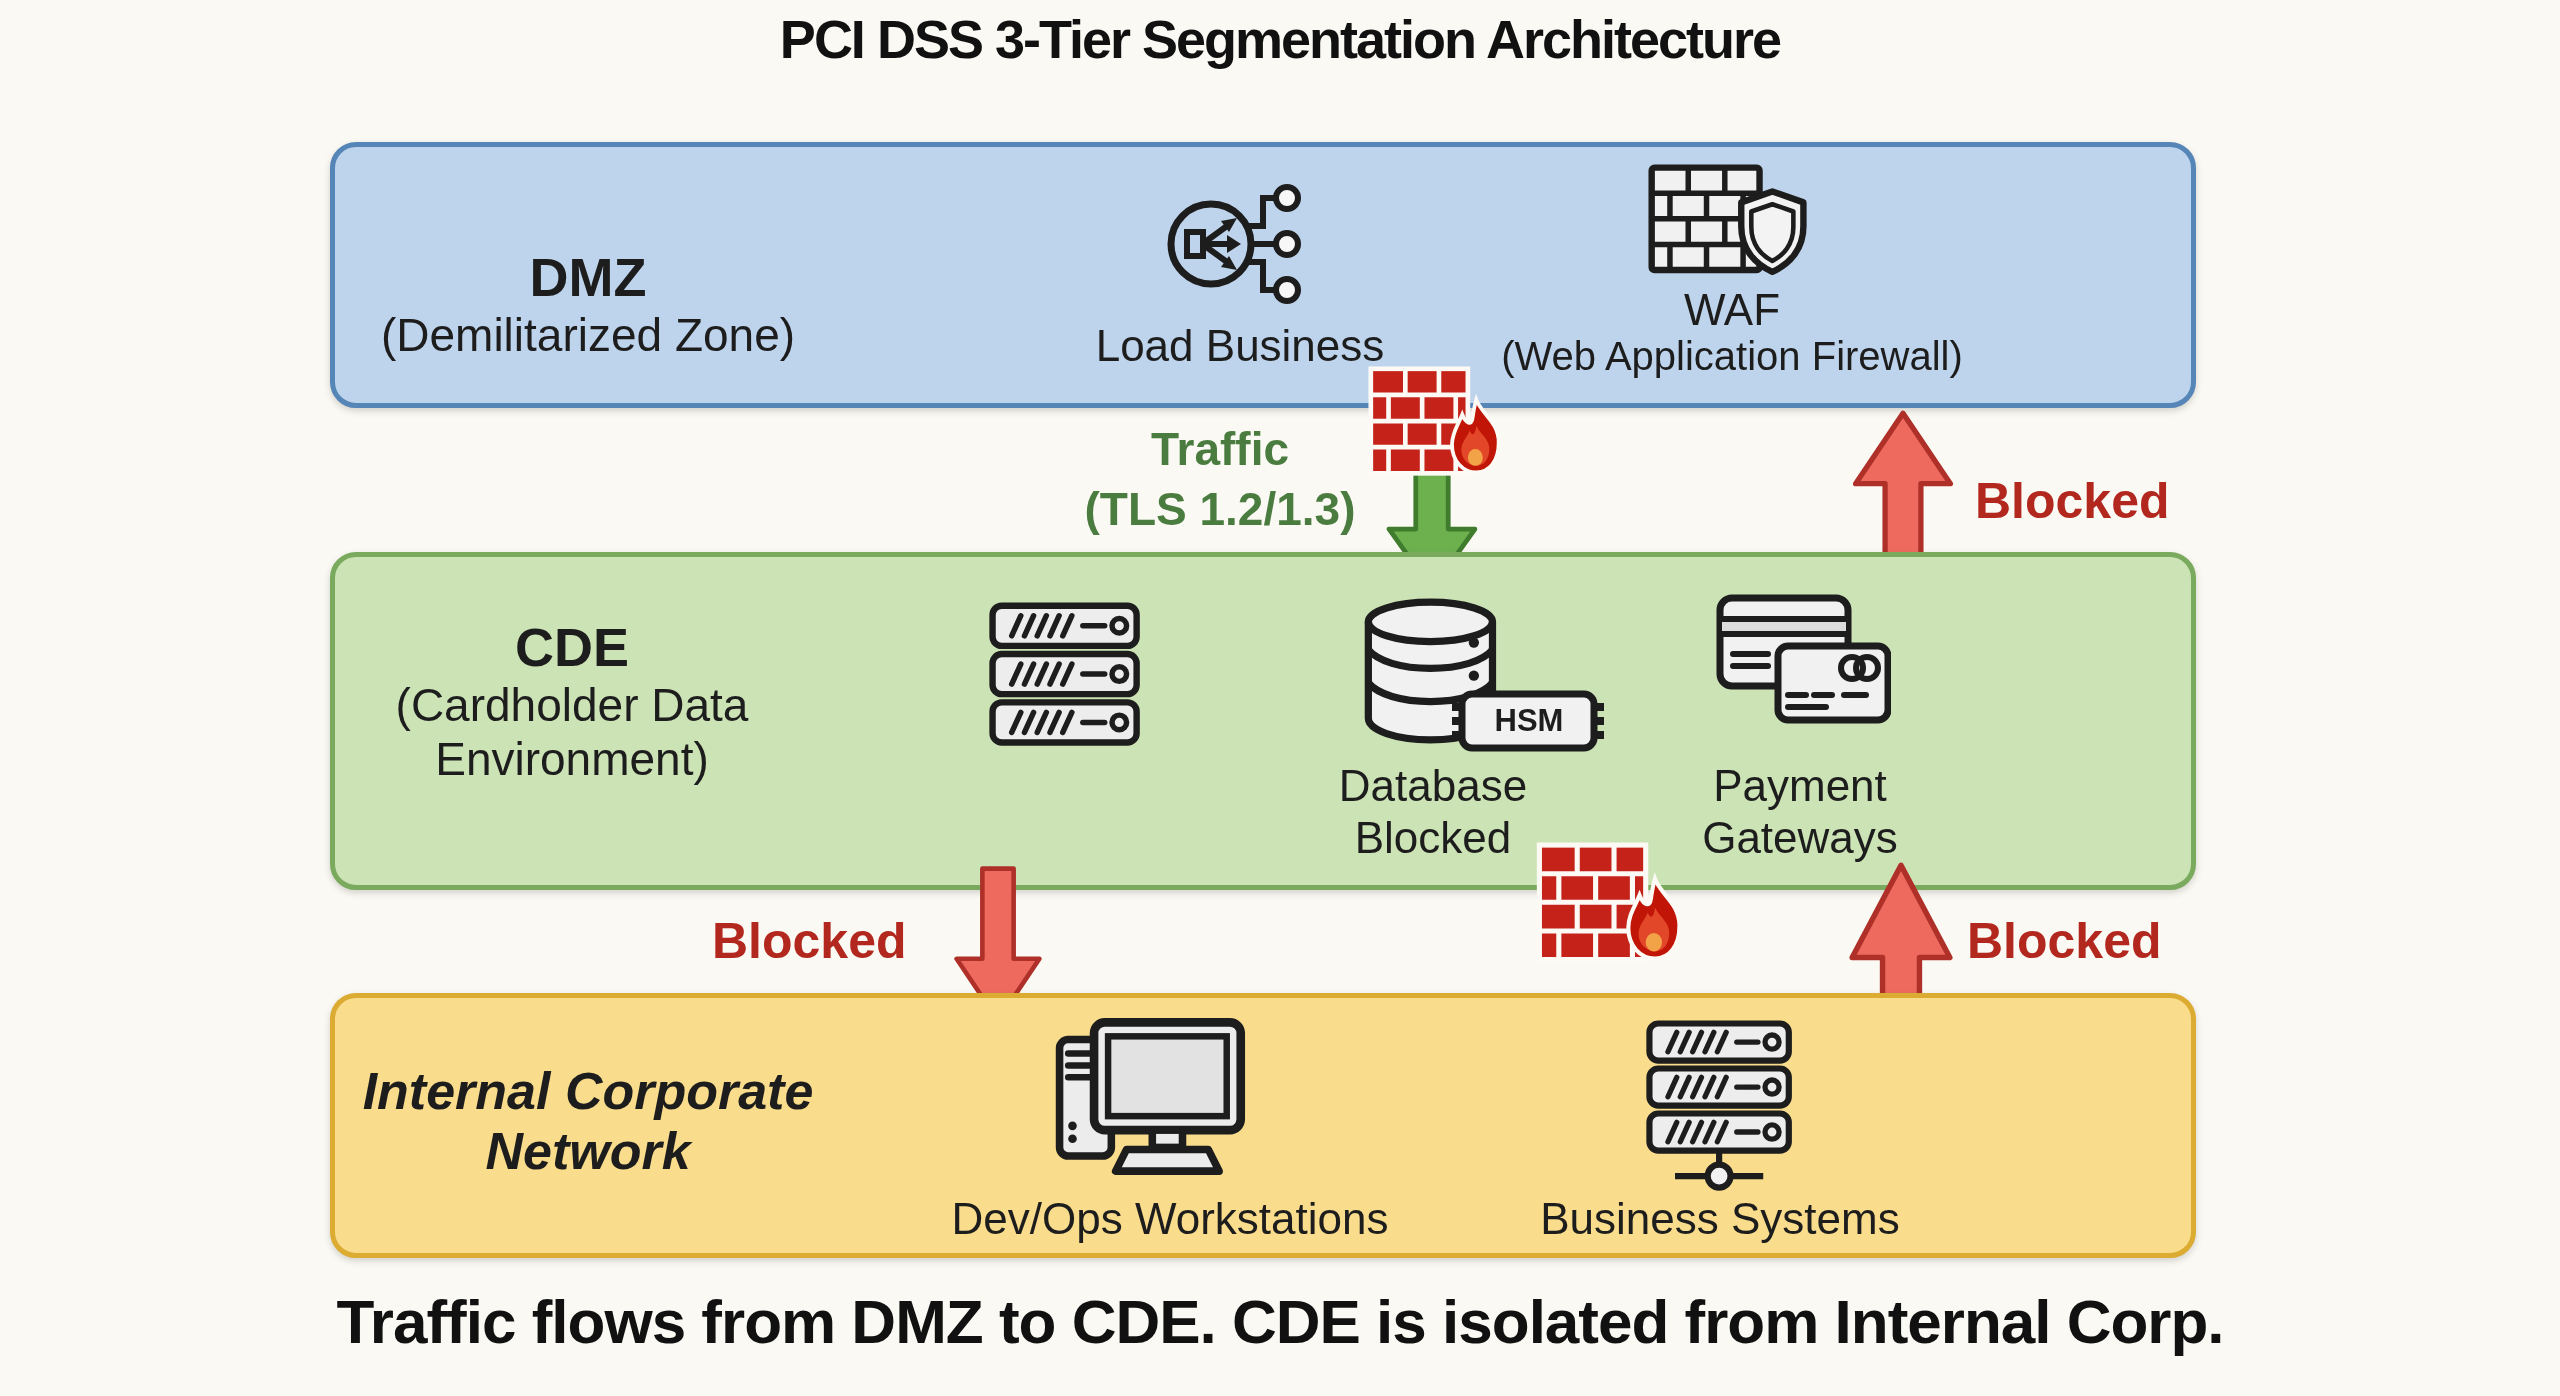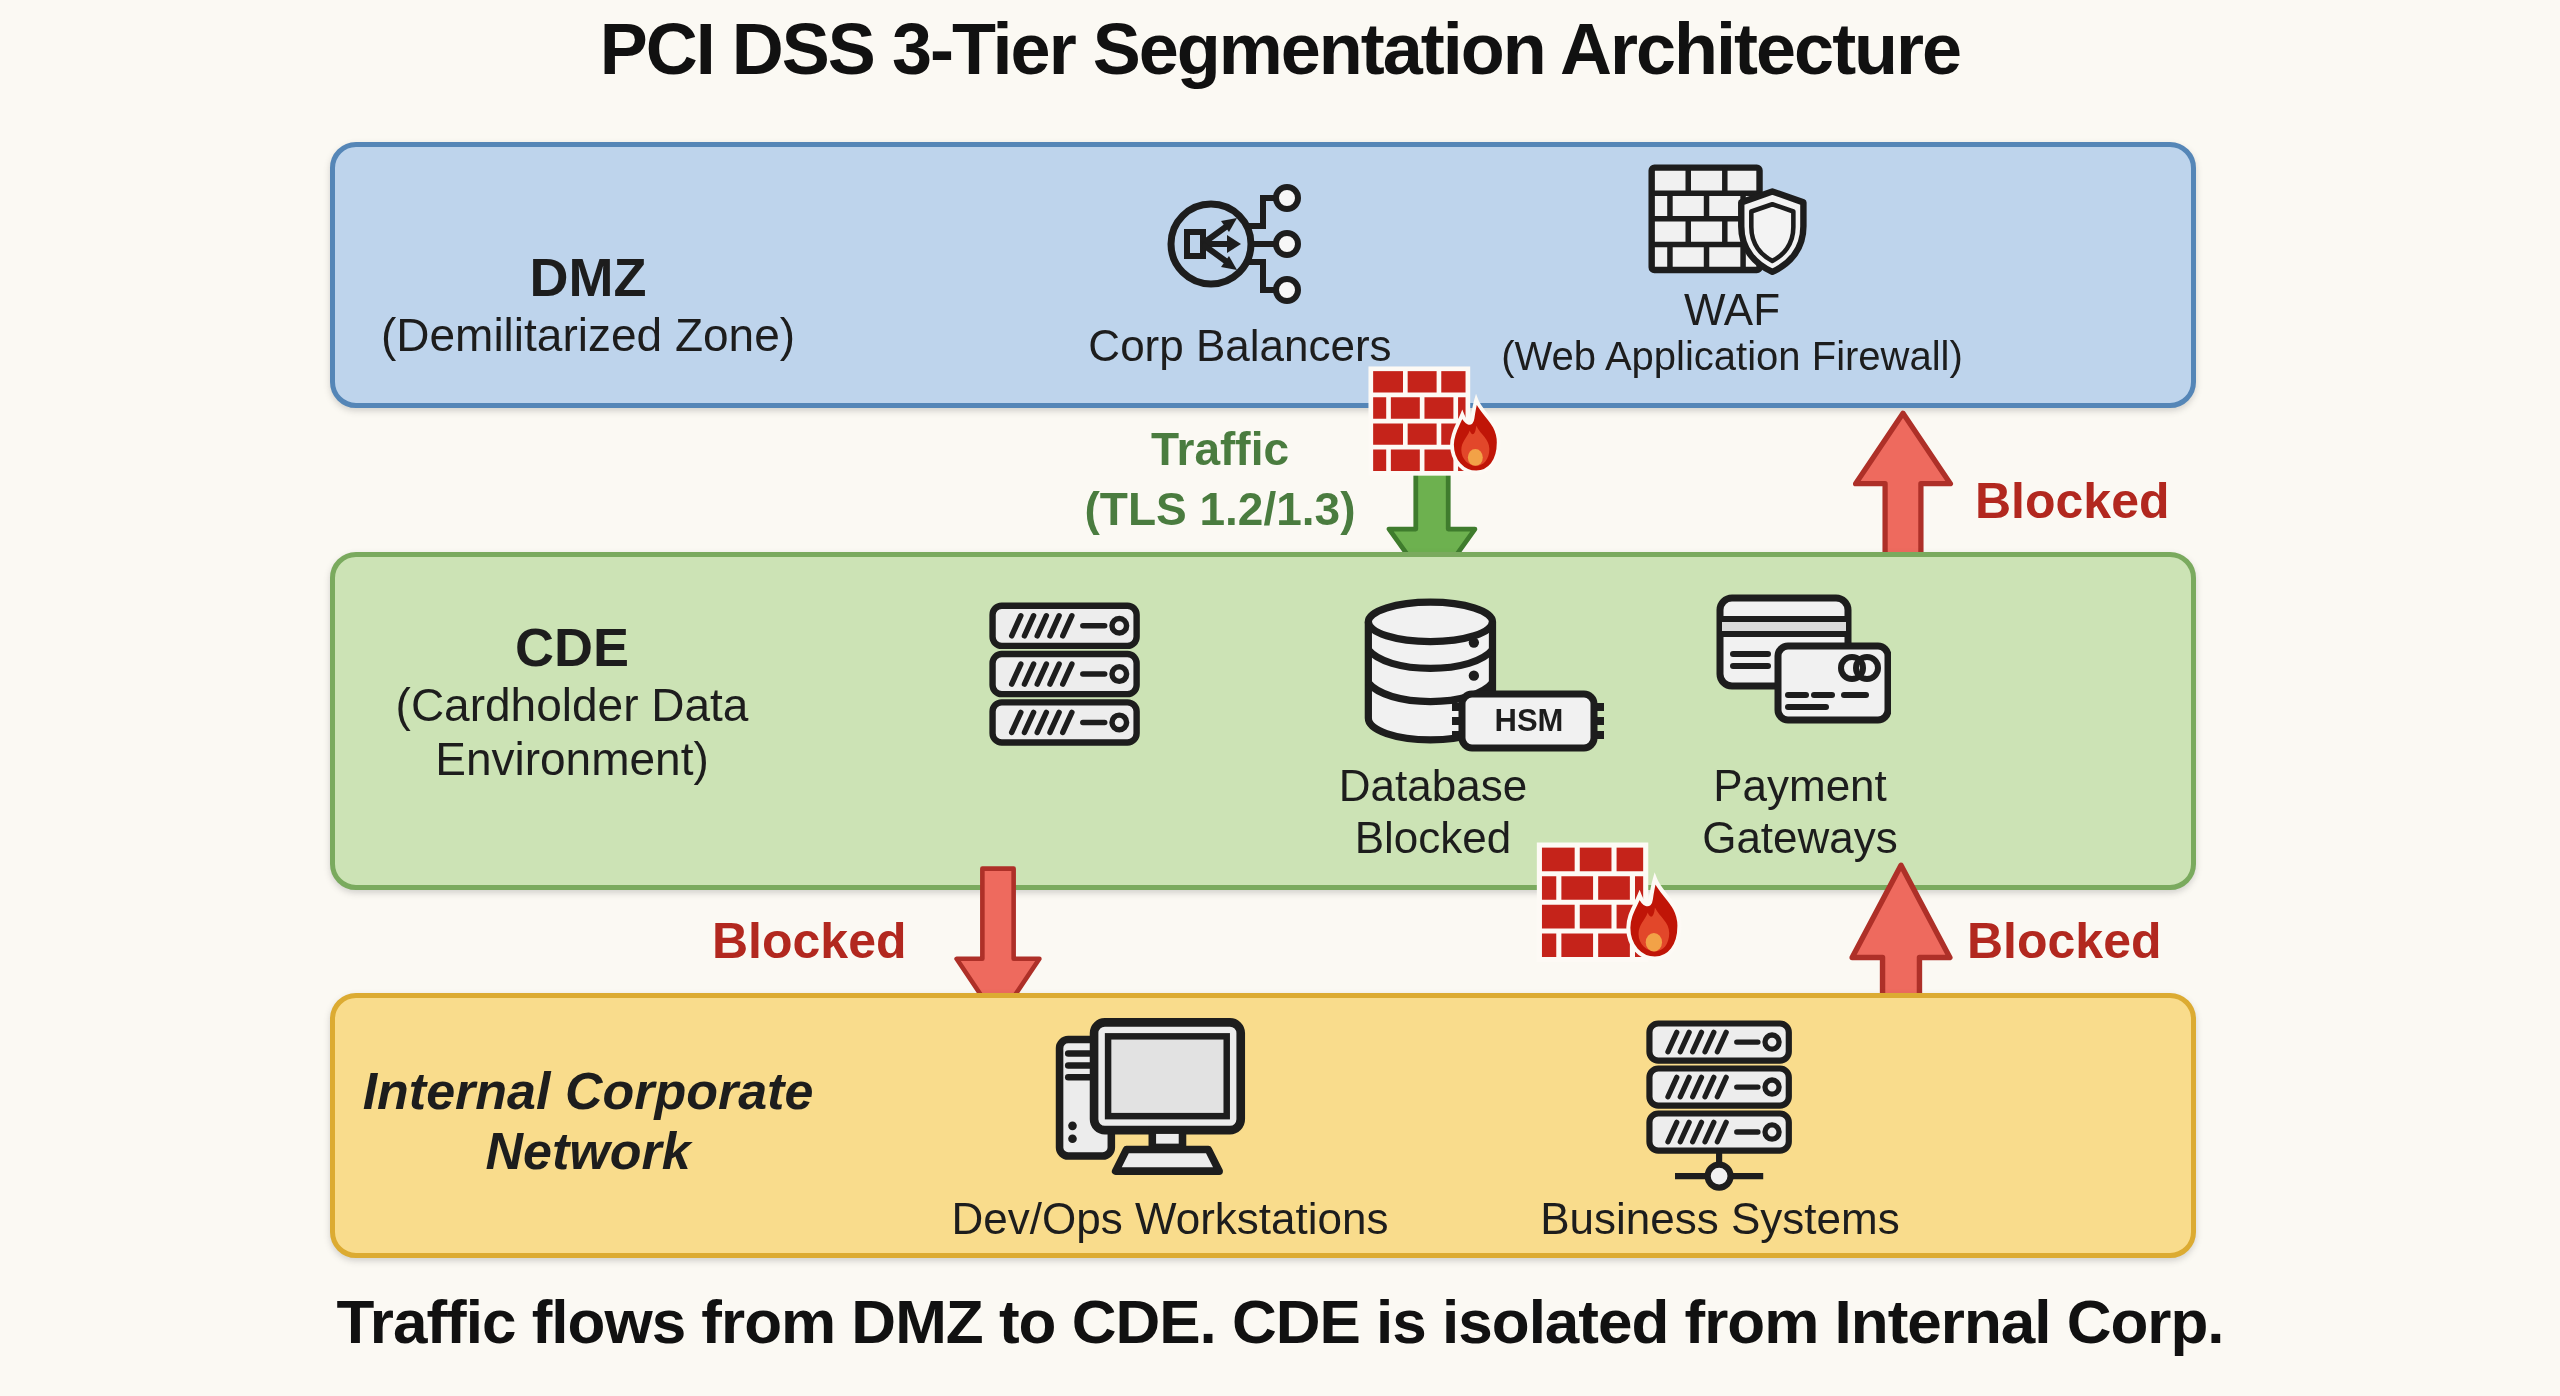"PCI DSS 3-Tier Segmentation Architecture" .title { font-size: 72px -> 54px }
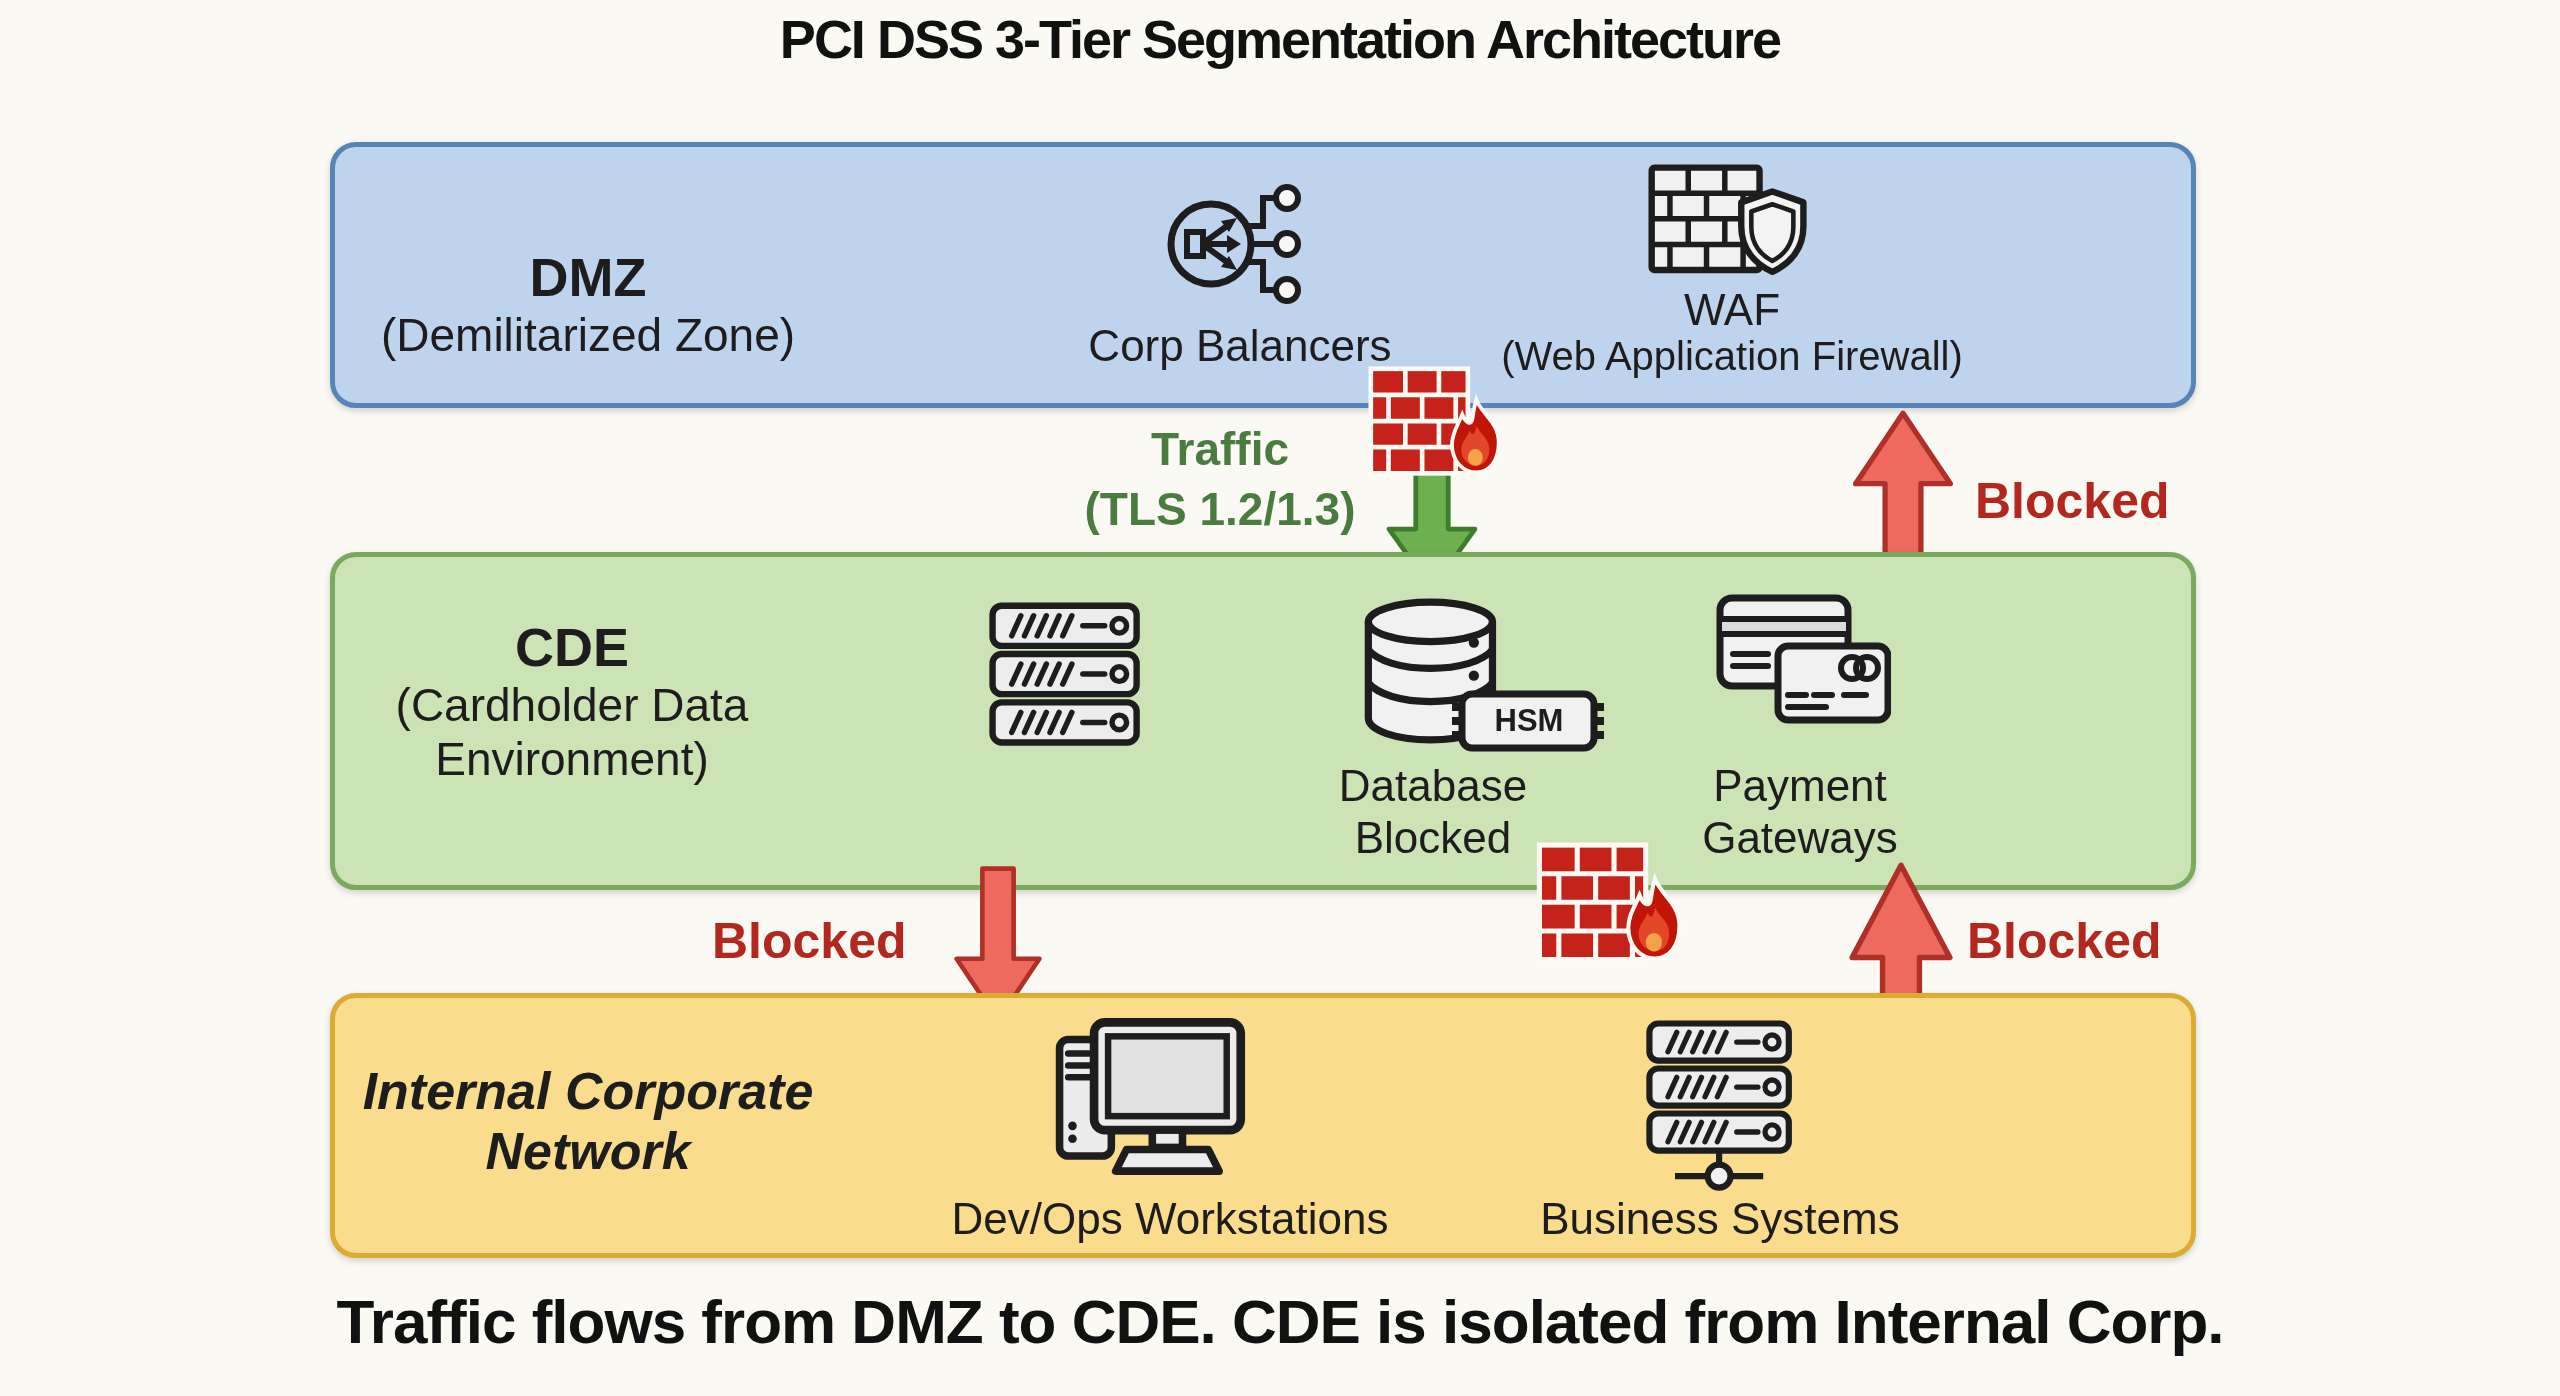"Corp Balancers" div.abs { text: Corp Balancers -> Load Business }
